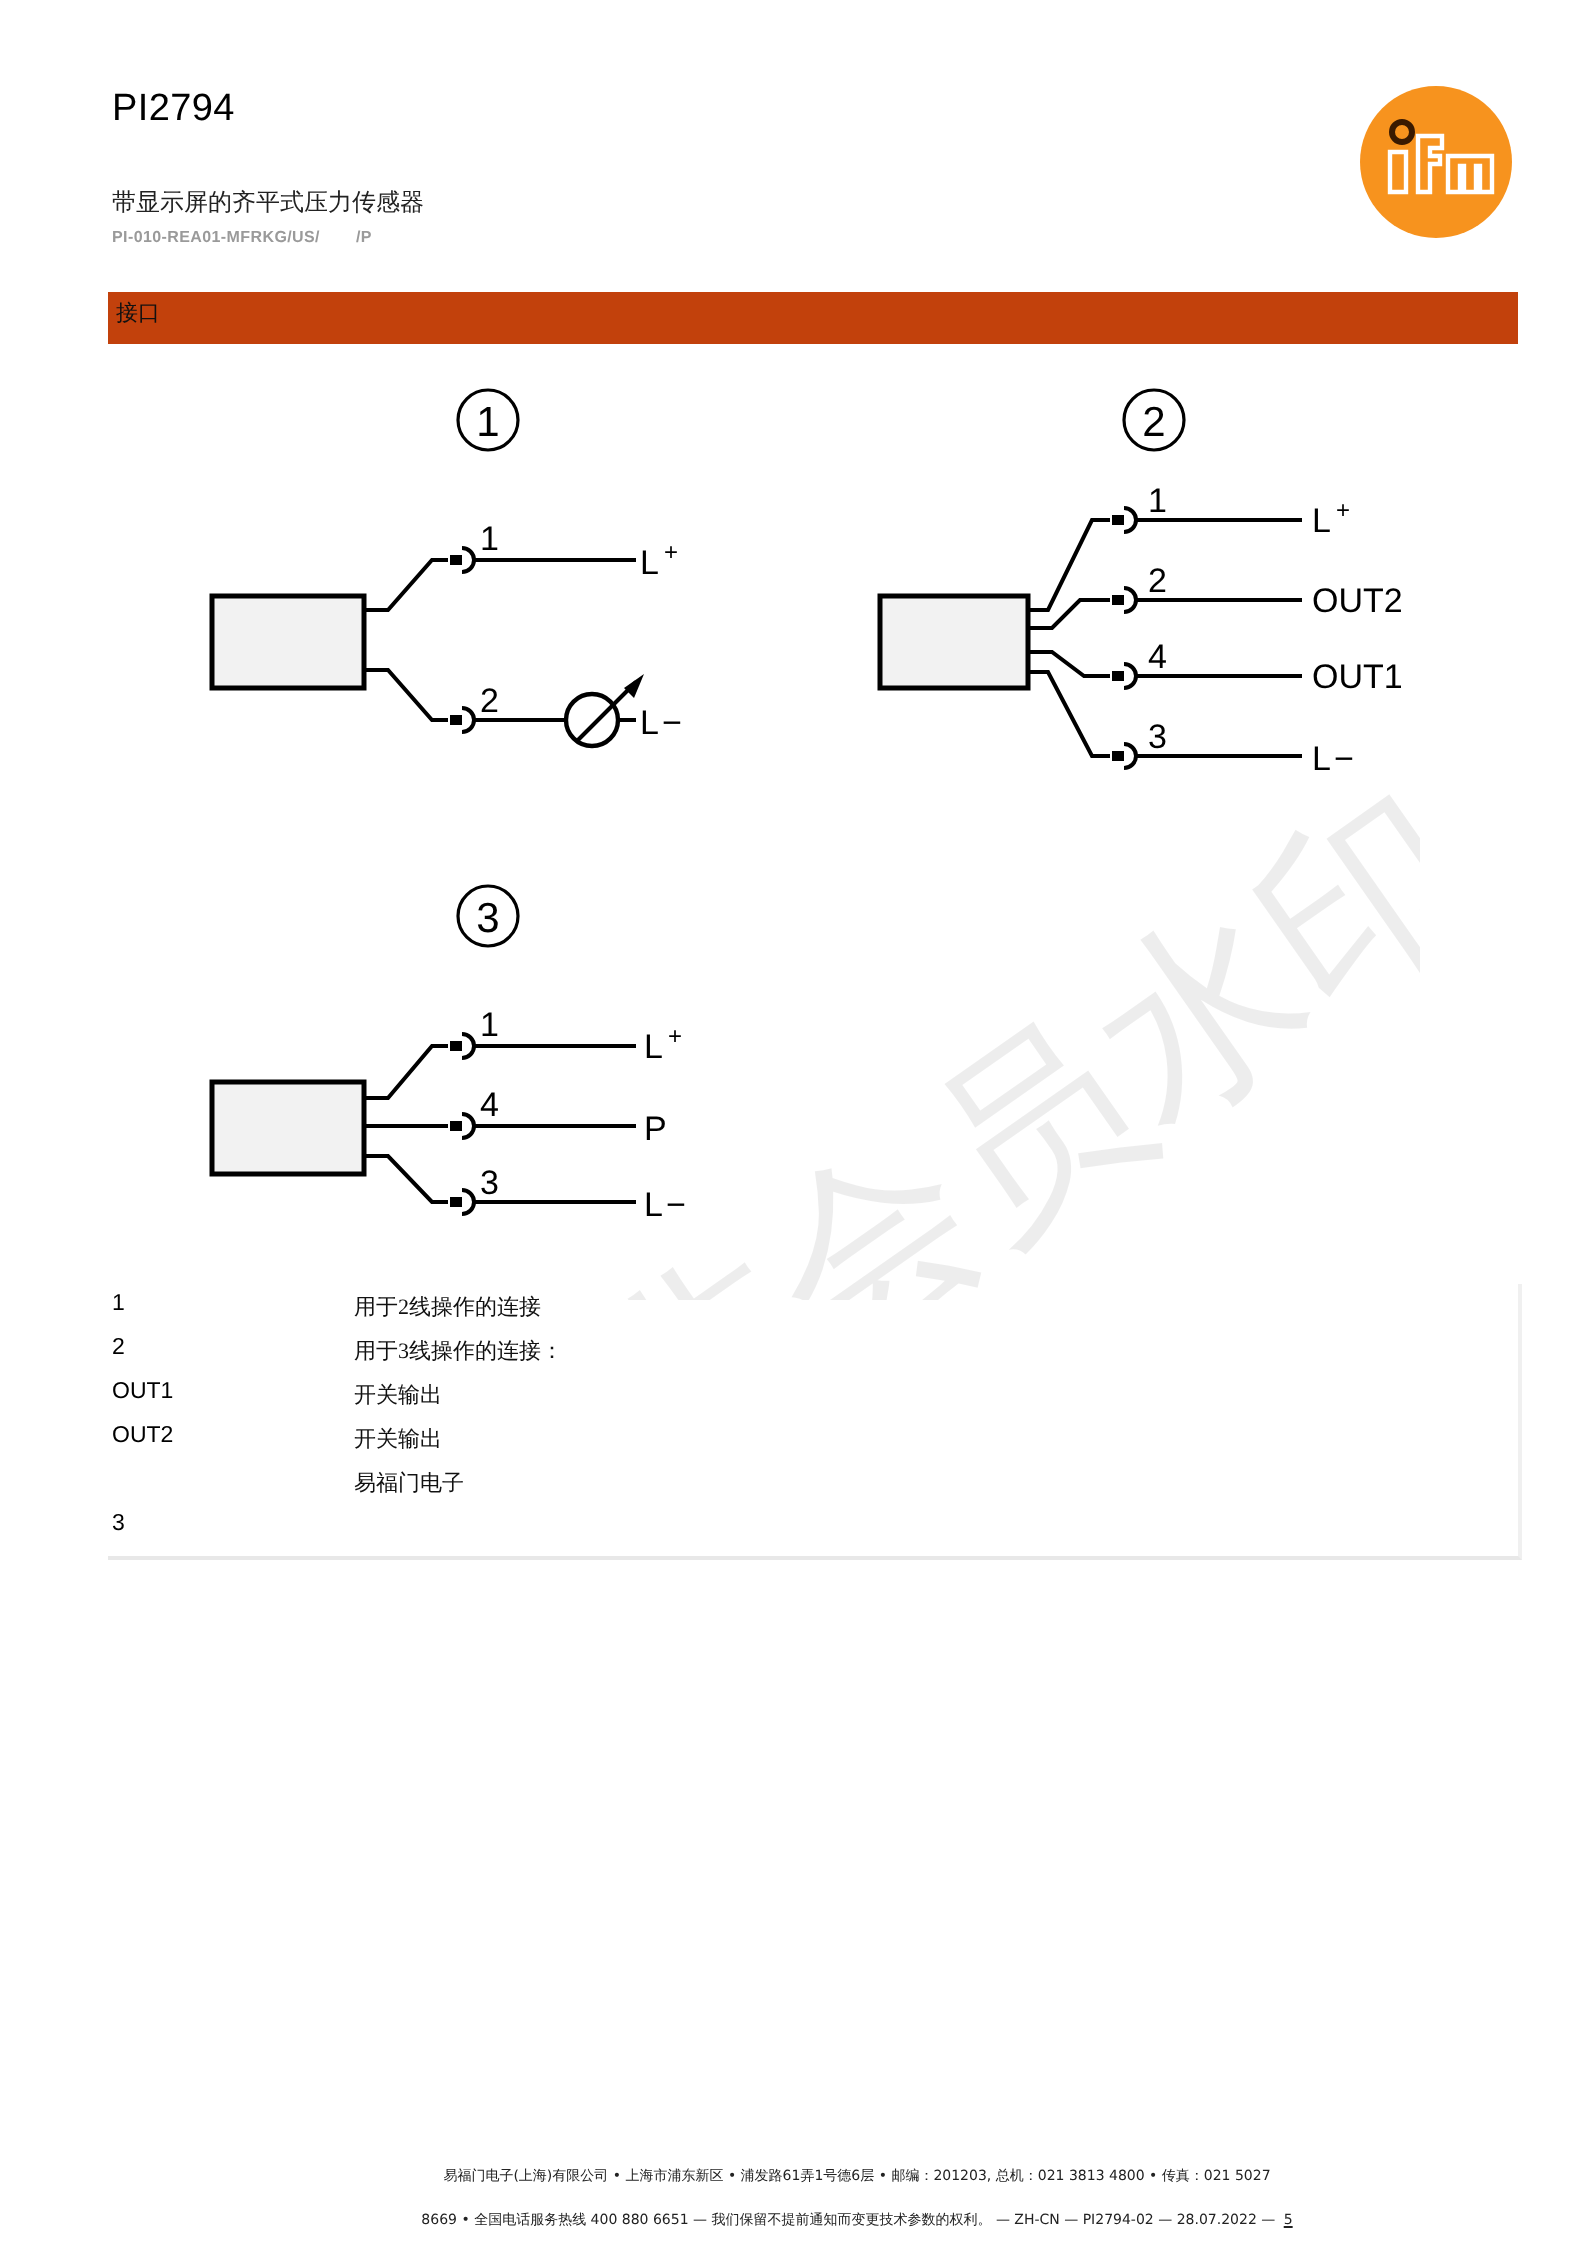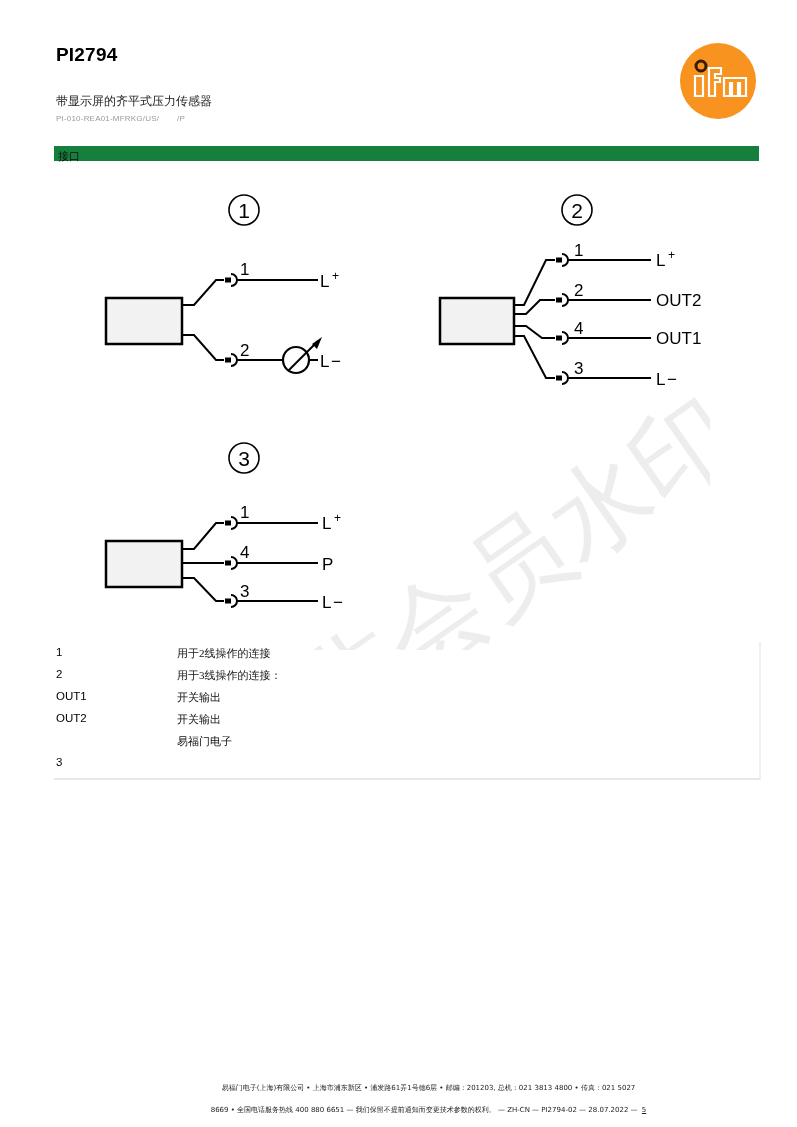"PI2794" .title { font-weight: bold -> normal }
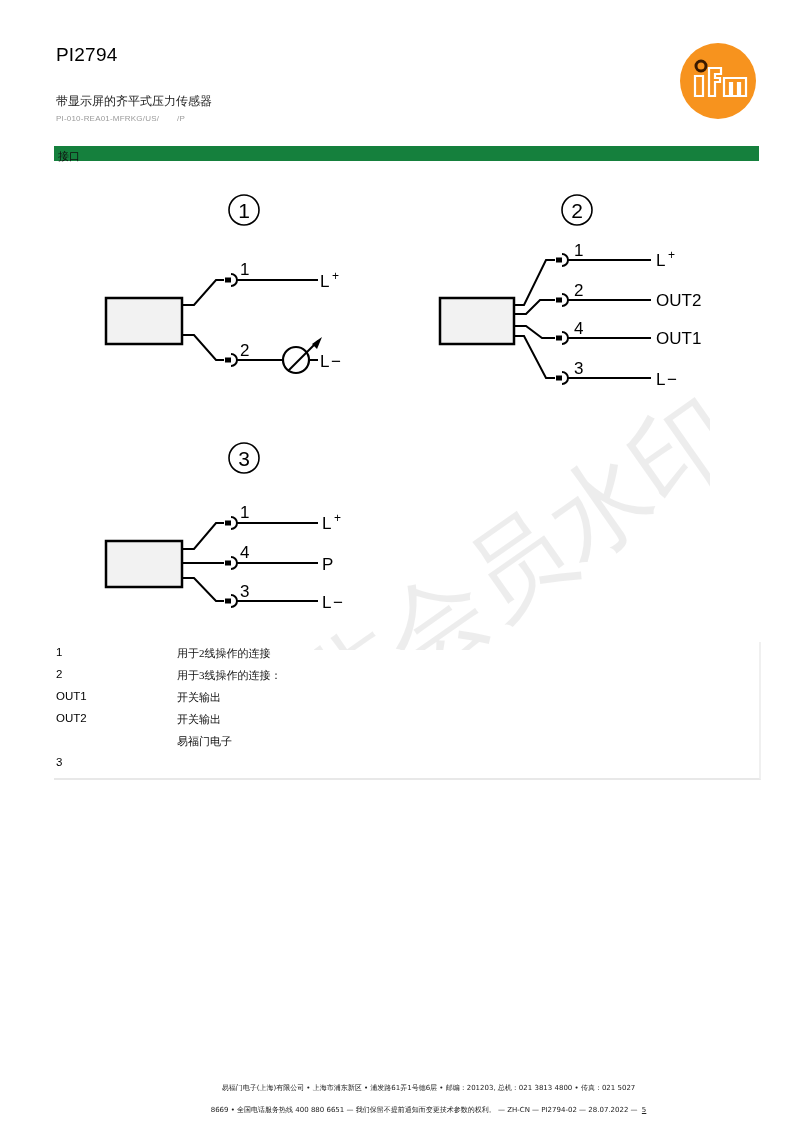"PI-010-REA01-MFRKG/US/ /P" .article { font-weight: normal -> bold }
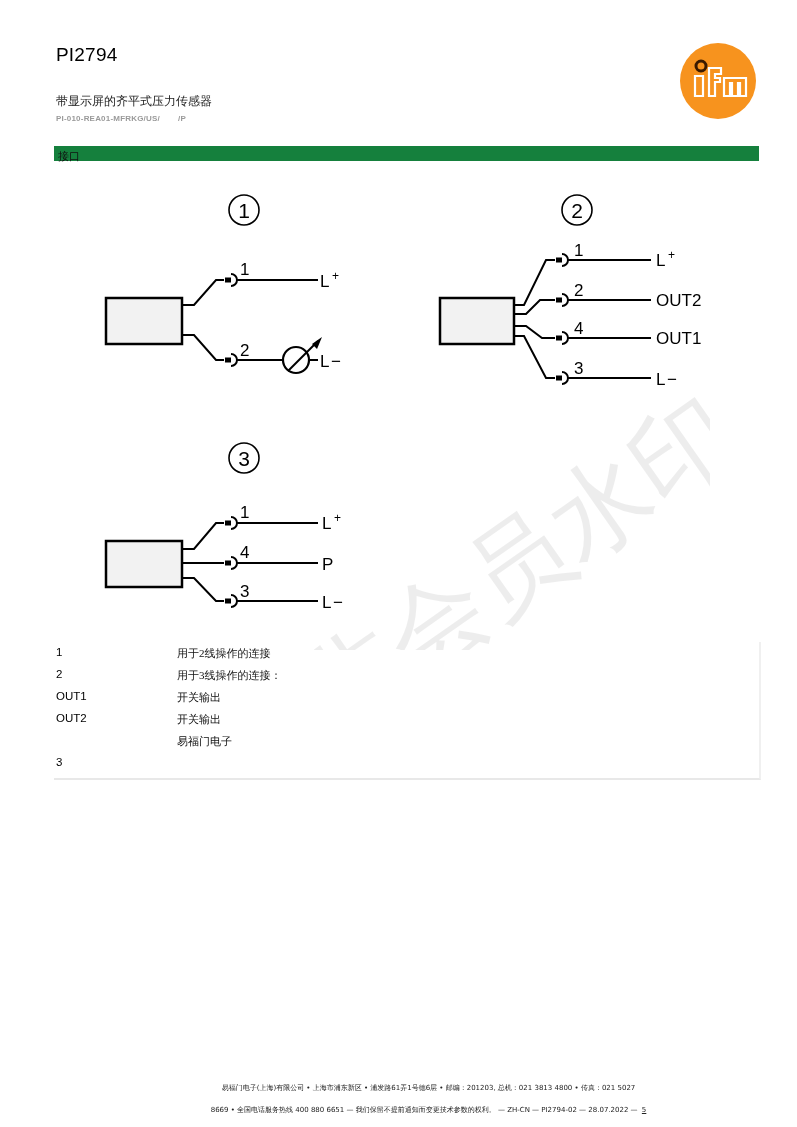"接口" .section-bar { background: #15803d -> #c2410c; height: 15px -> 26px }
